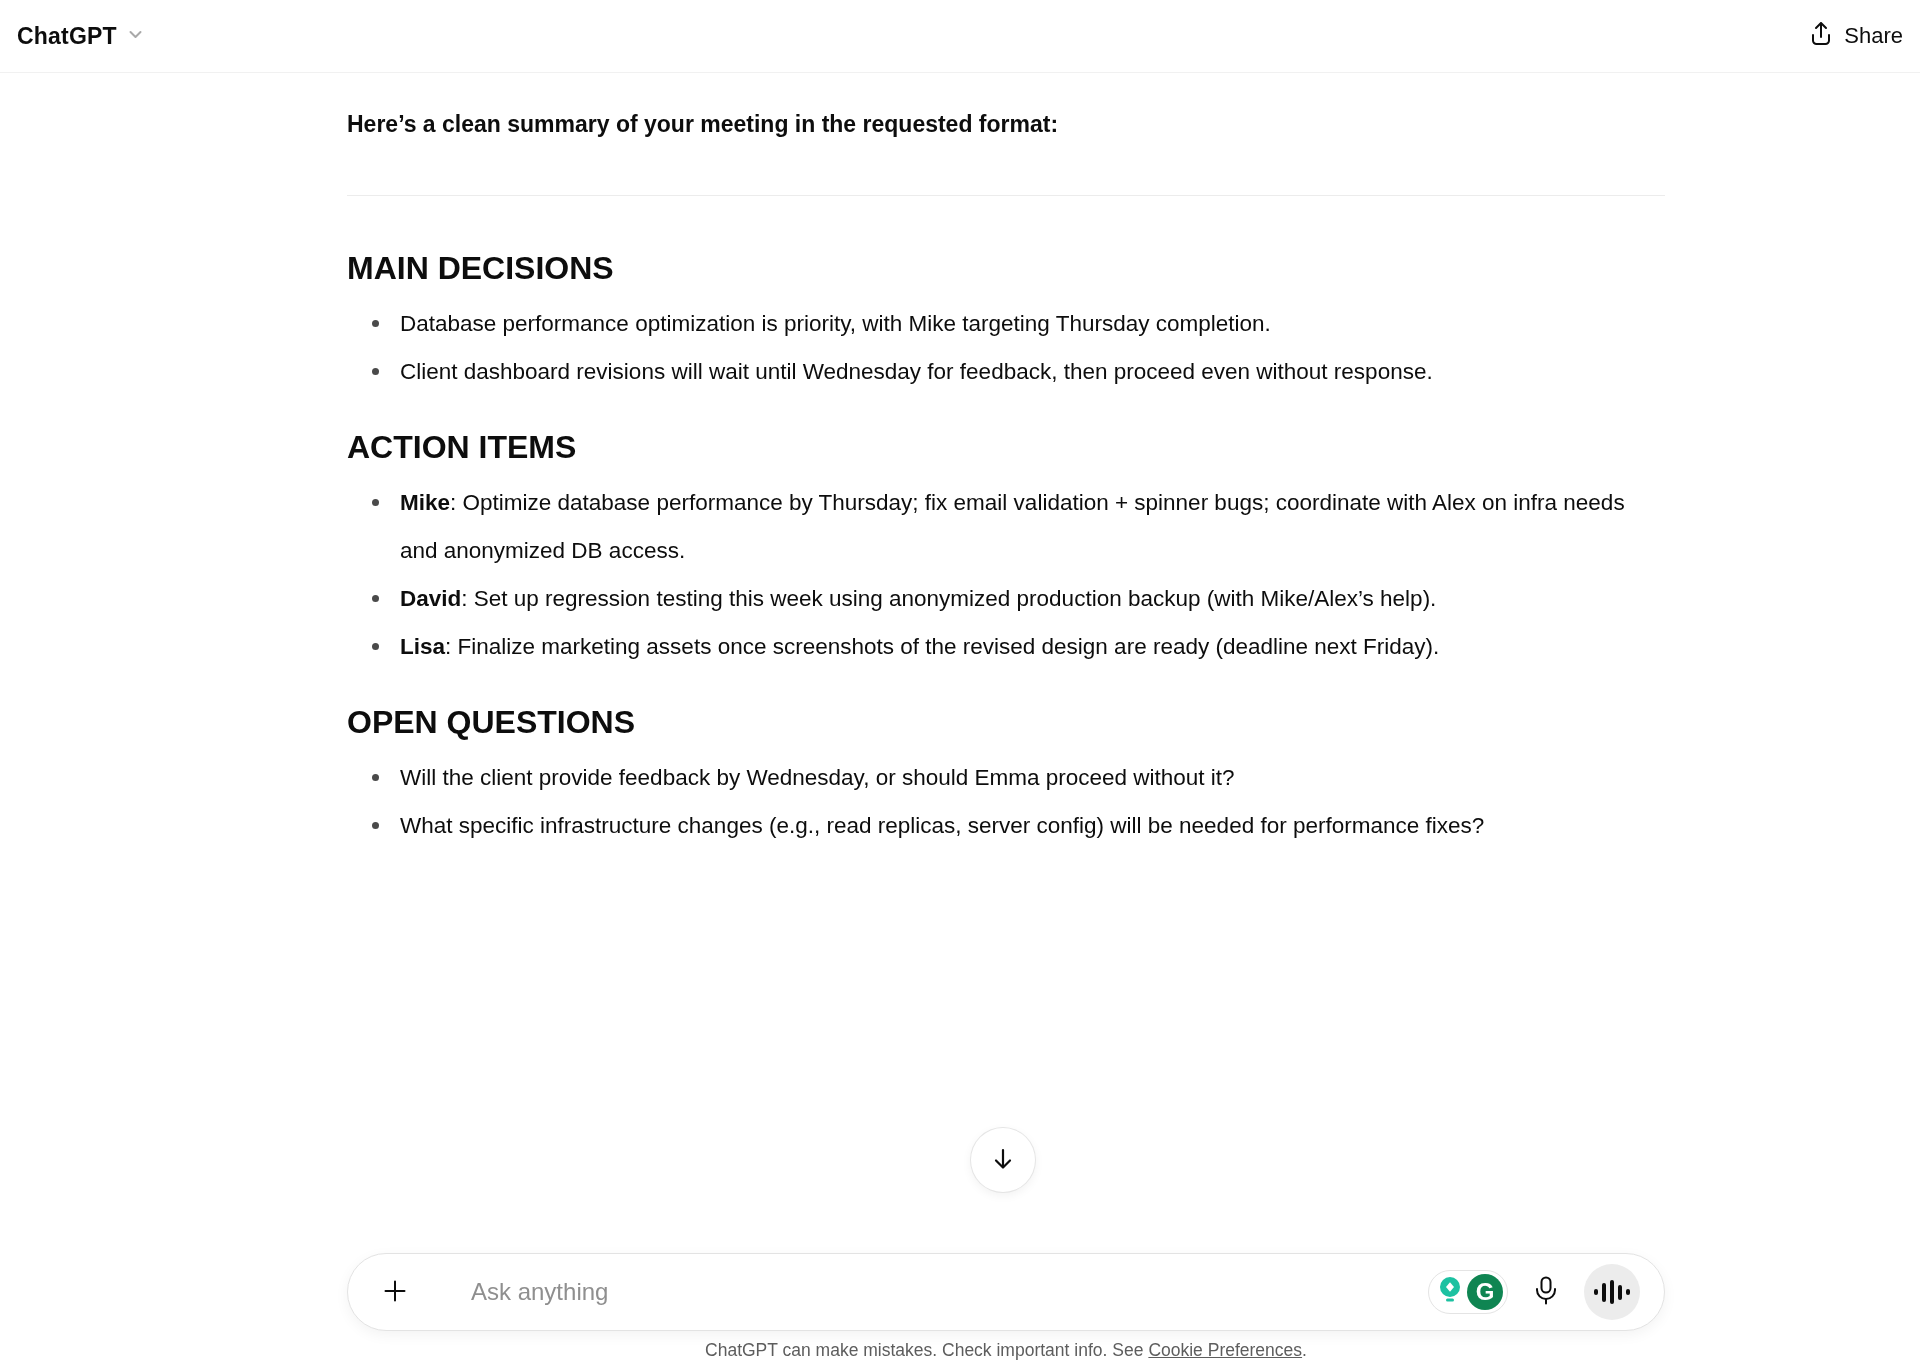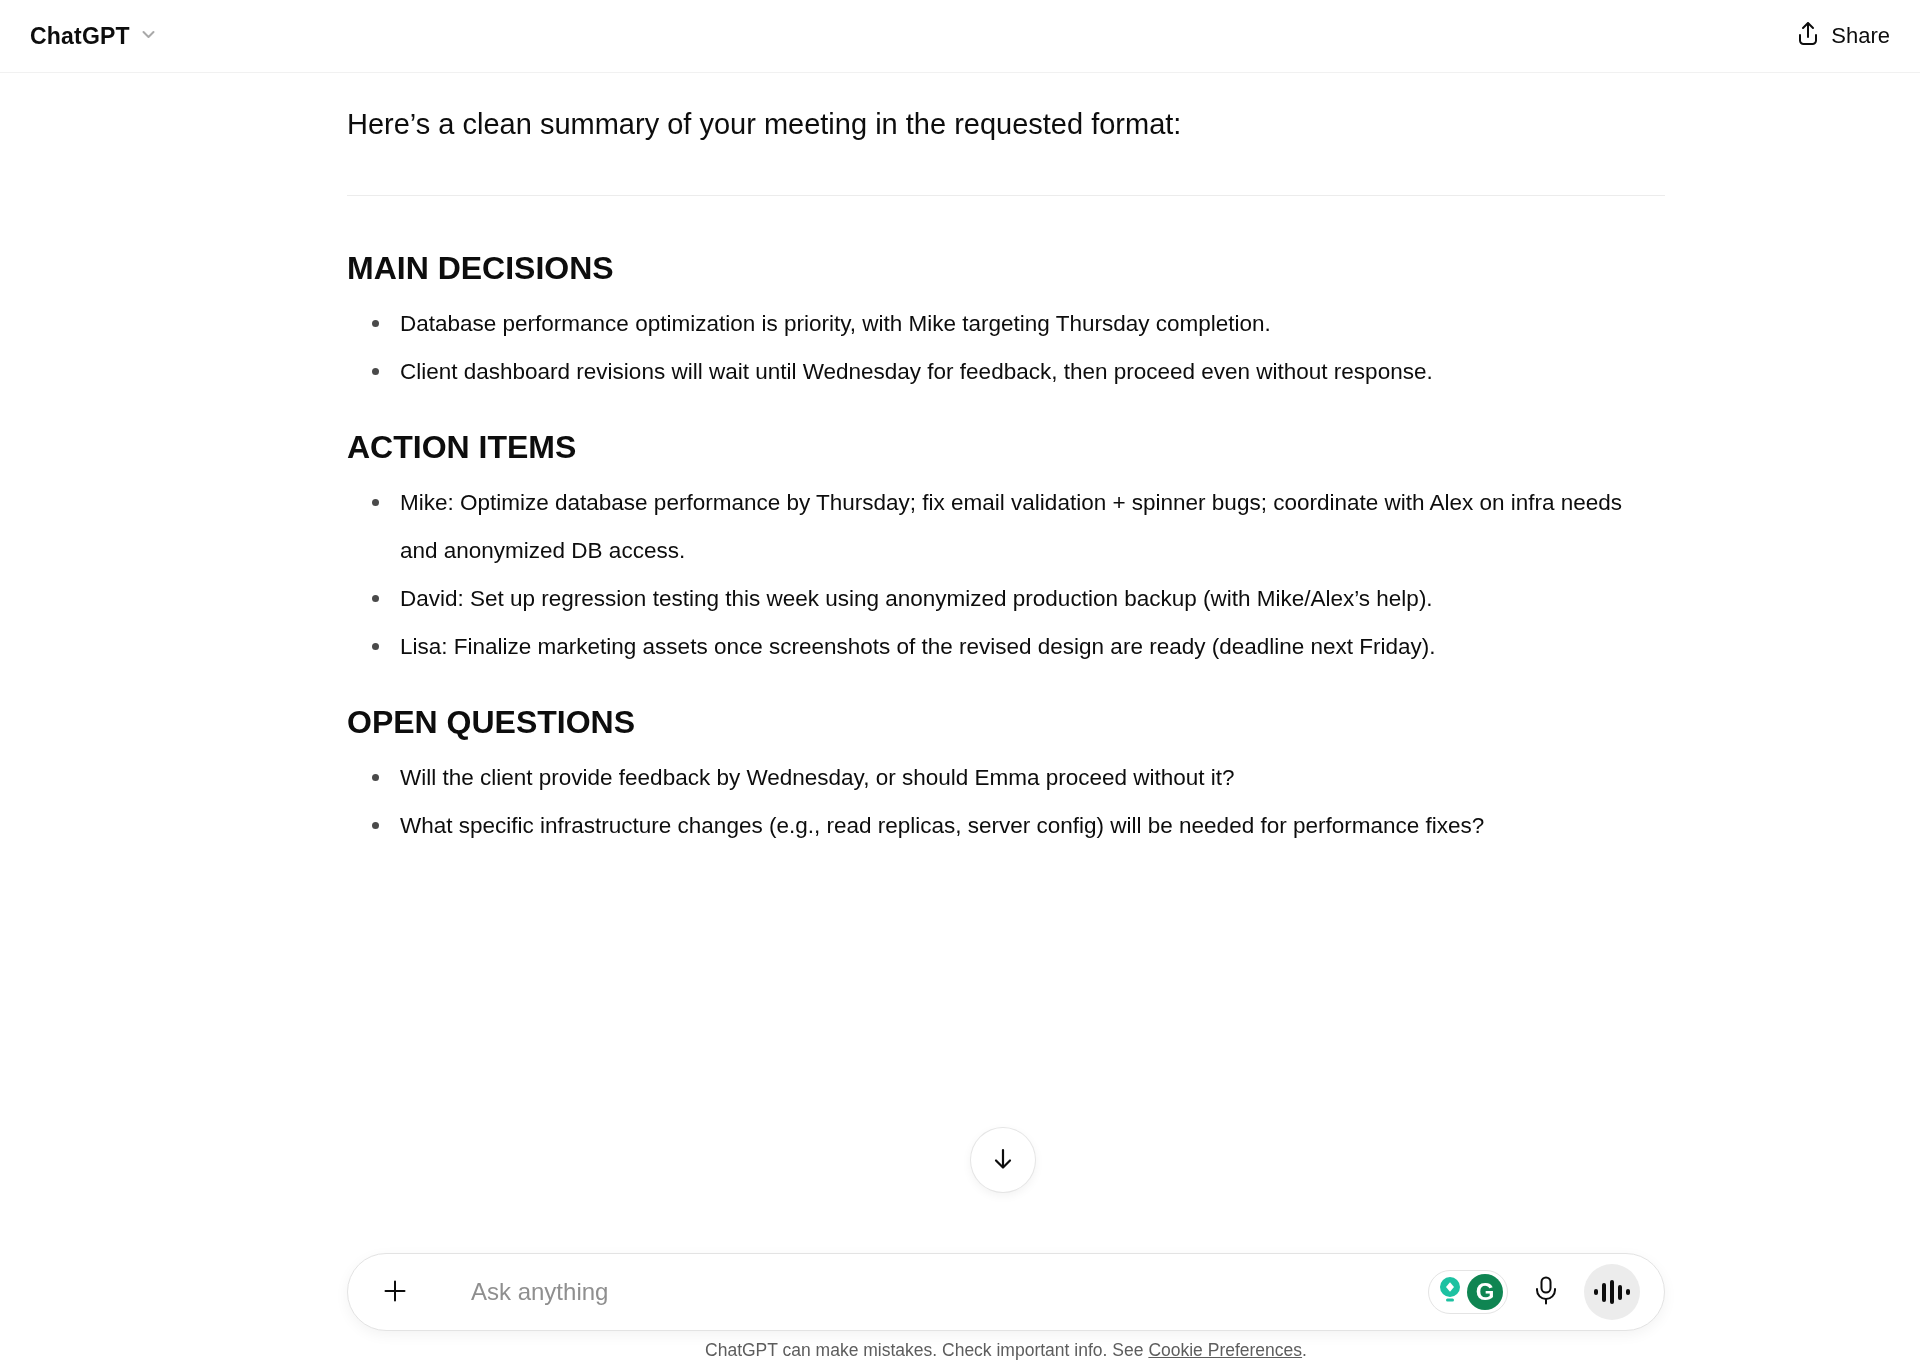"ChatGPT" .topbar { padding: 0 30px -> 0 17px }
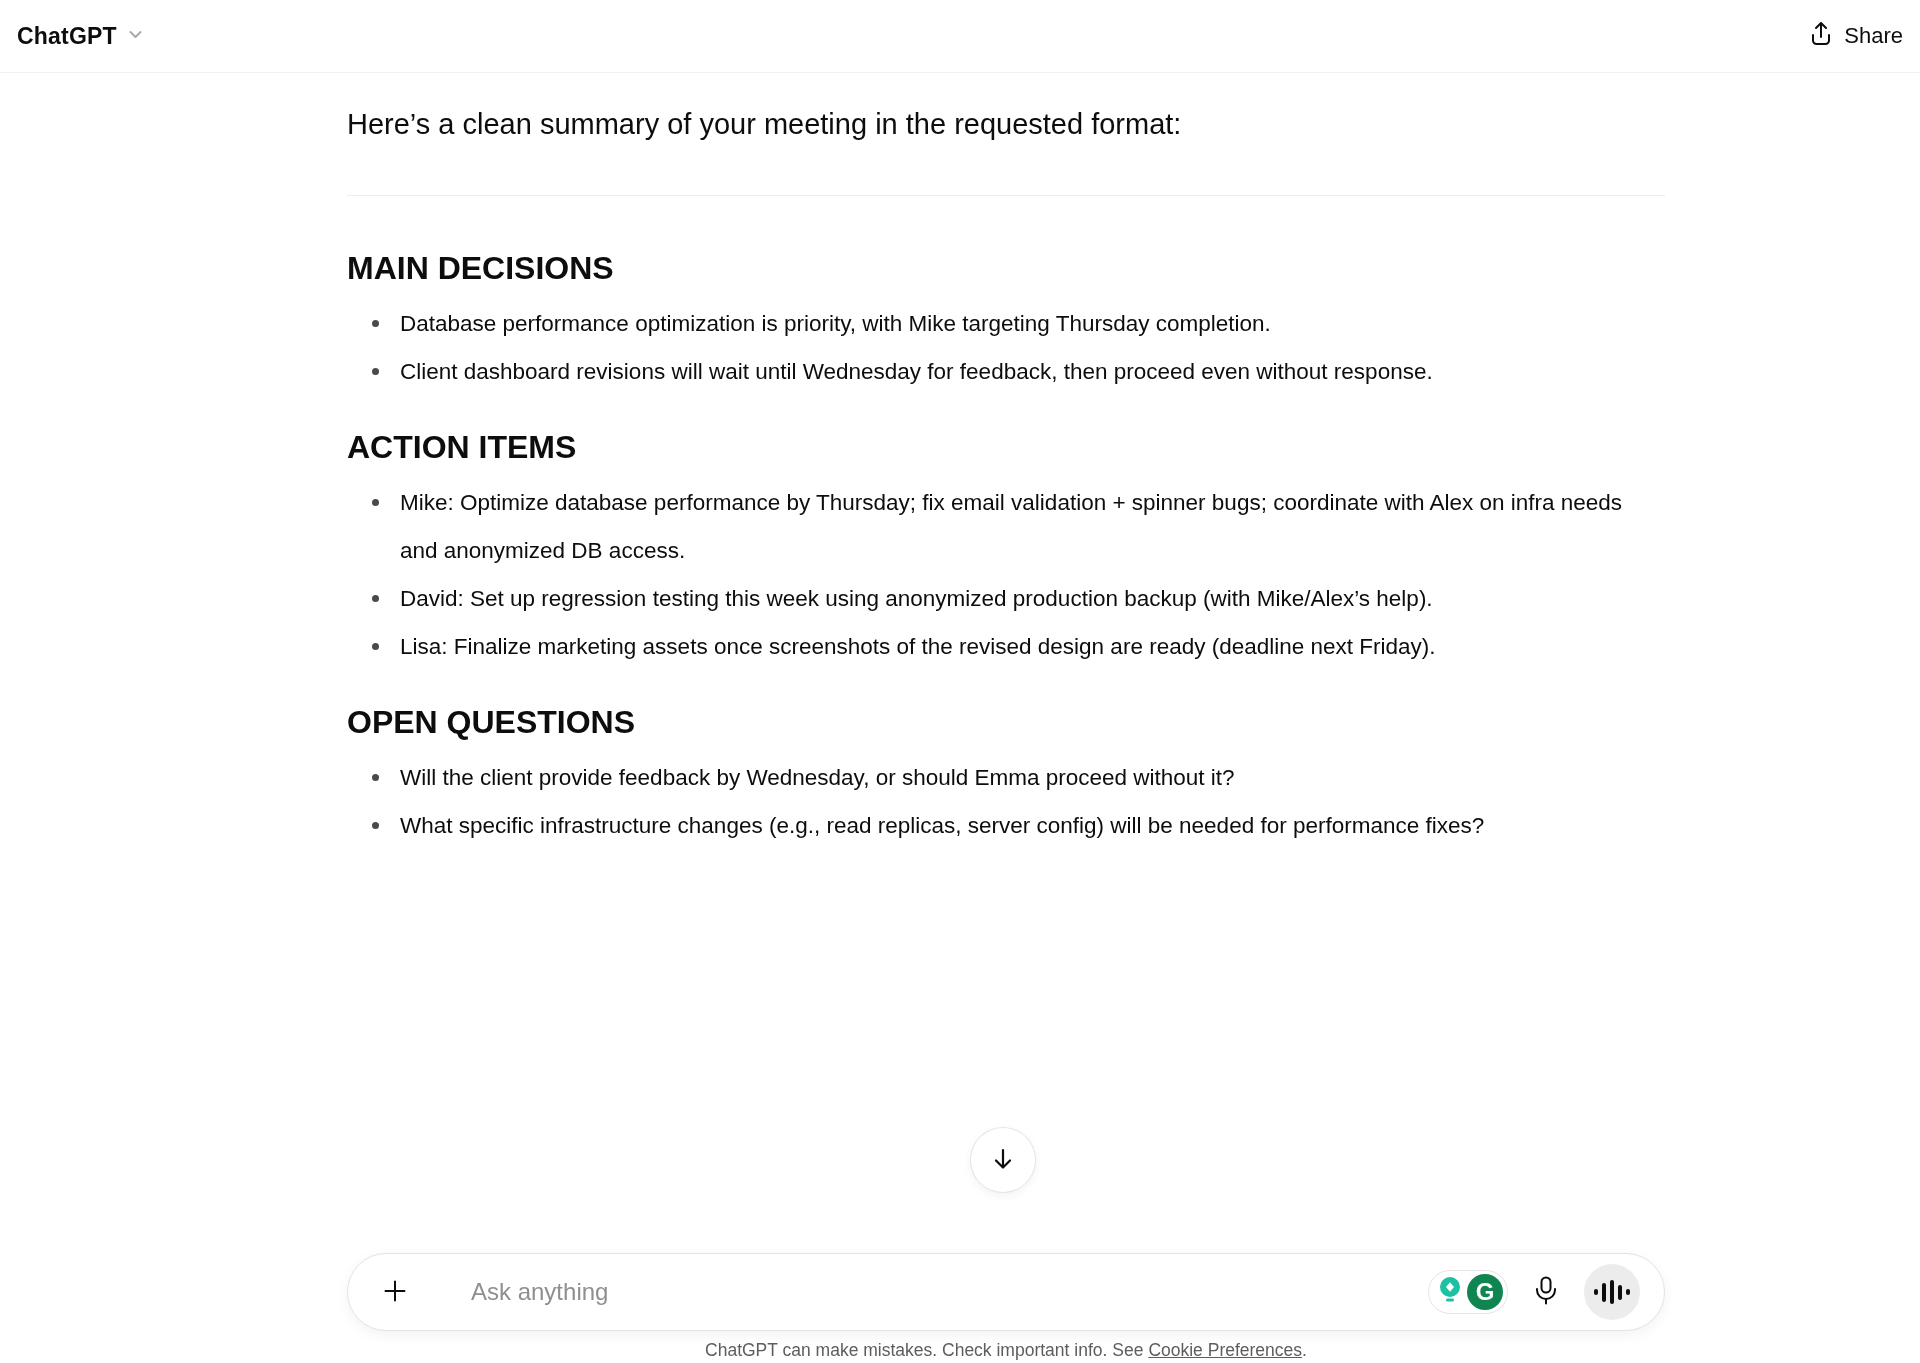"Here’s a clean summary of" .intro { font-size: 29px -> 23px; font-weight: none -> bold }
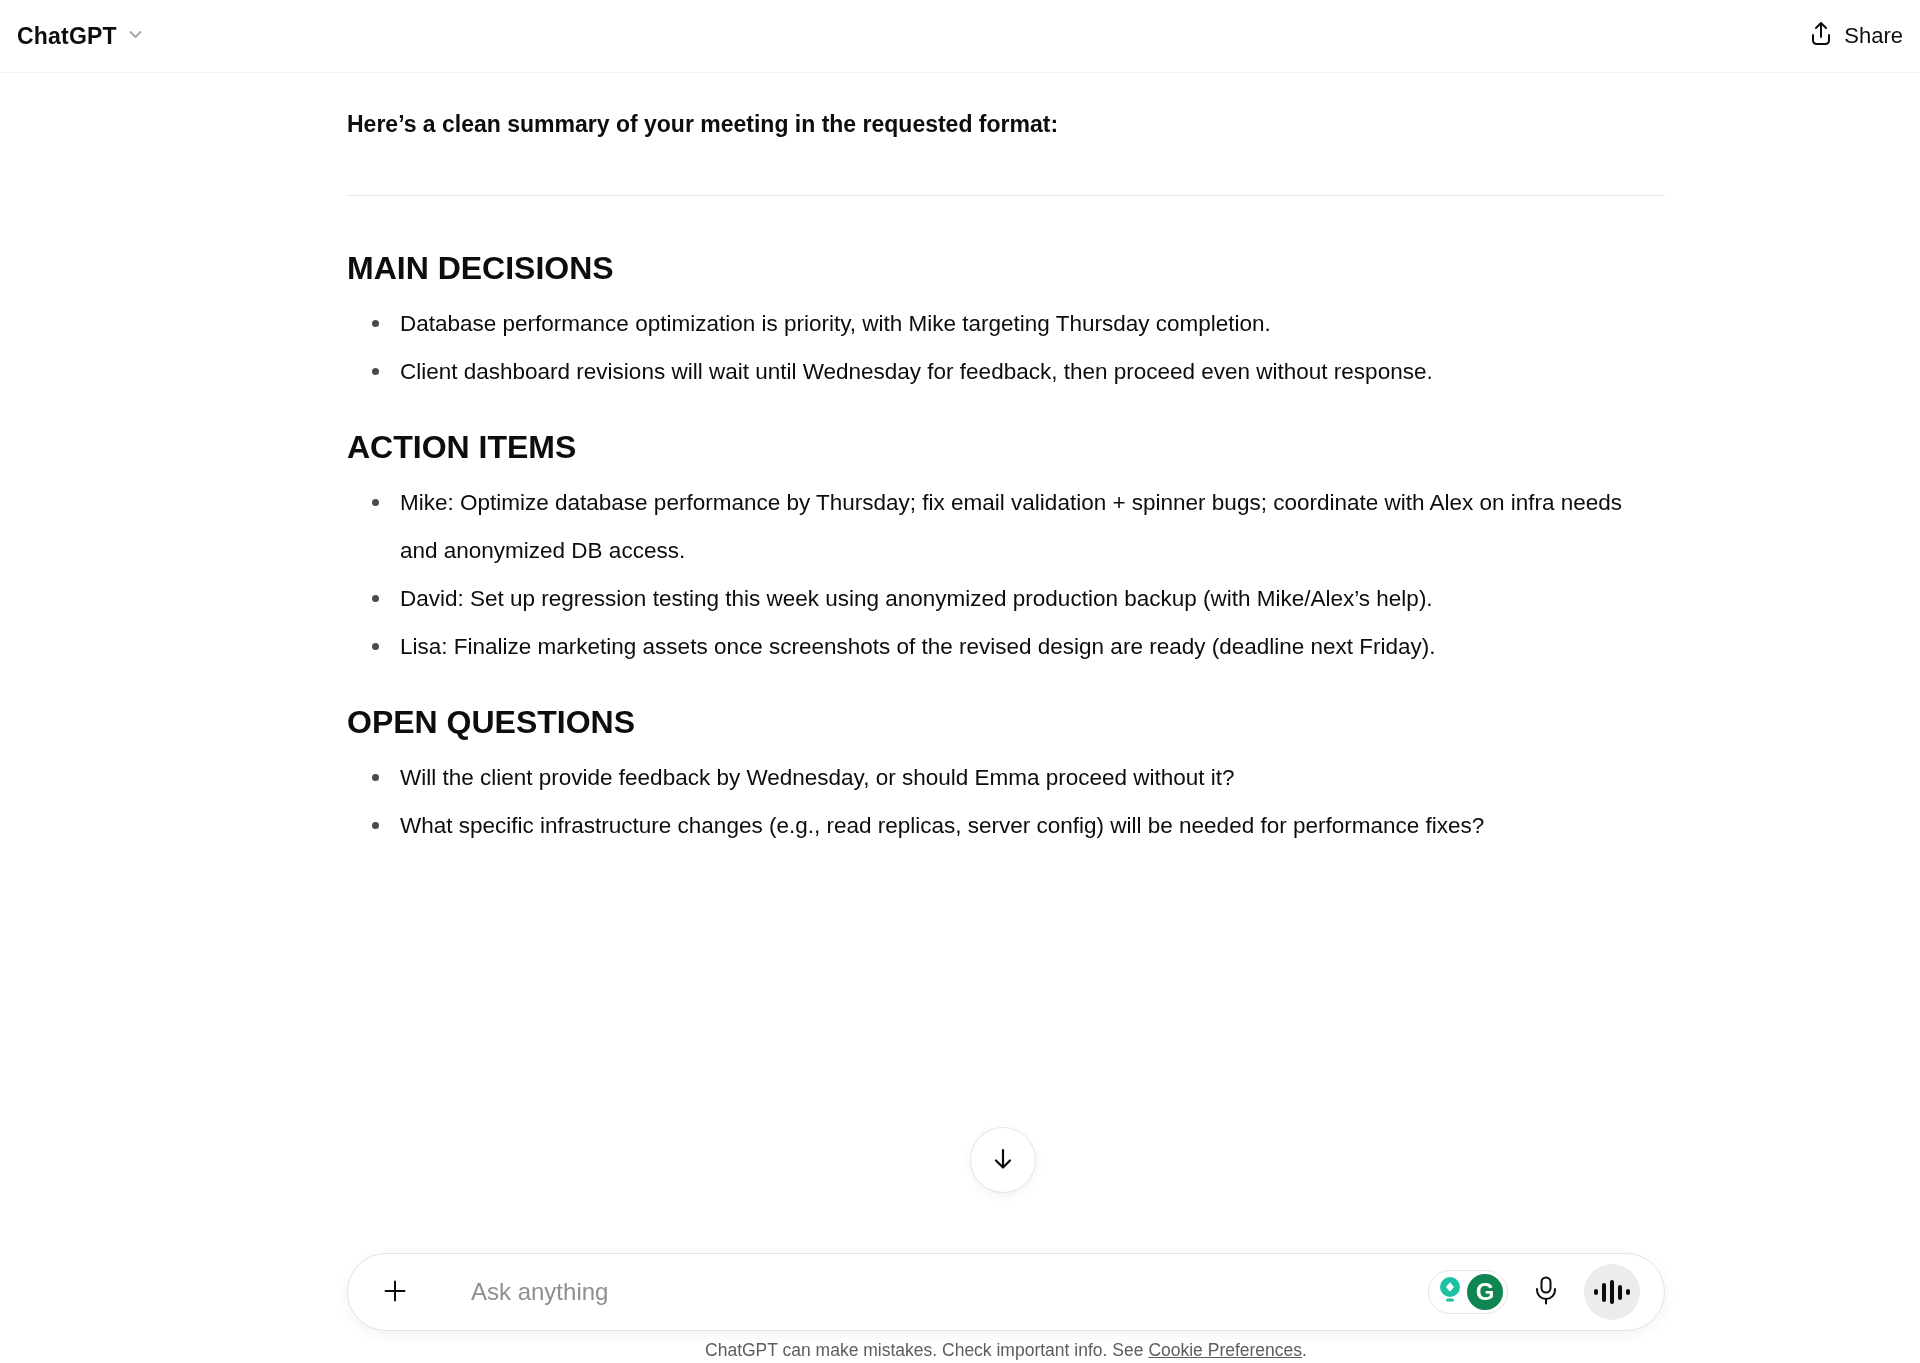"Mike" .sec-list strong { font-weight: 400 -> 700 }
